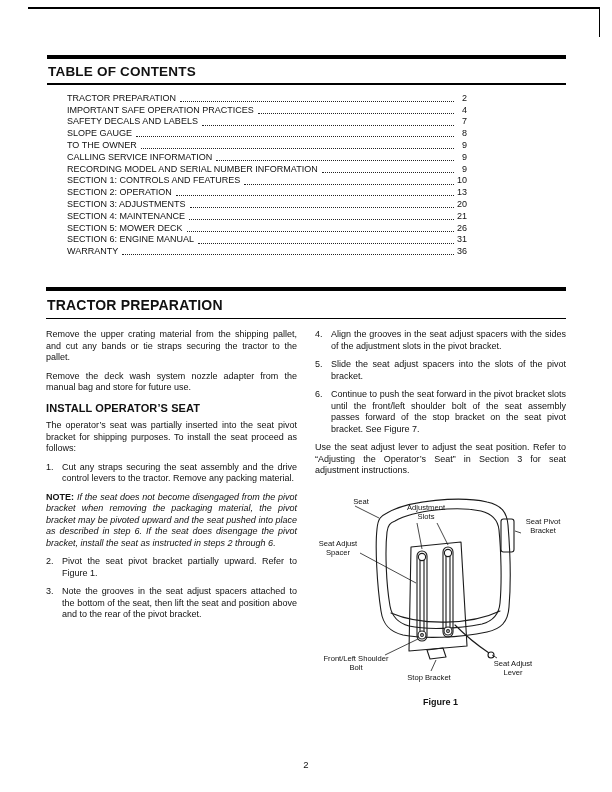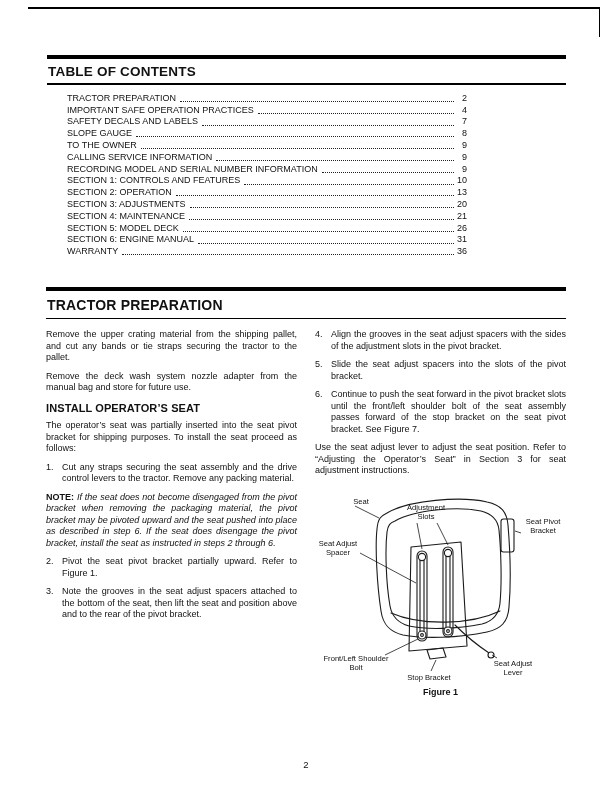"SECTION 5: MODEL DECK" span.toc-label { text: MODEL -> MOWER }
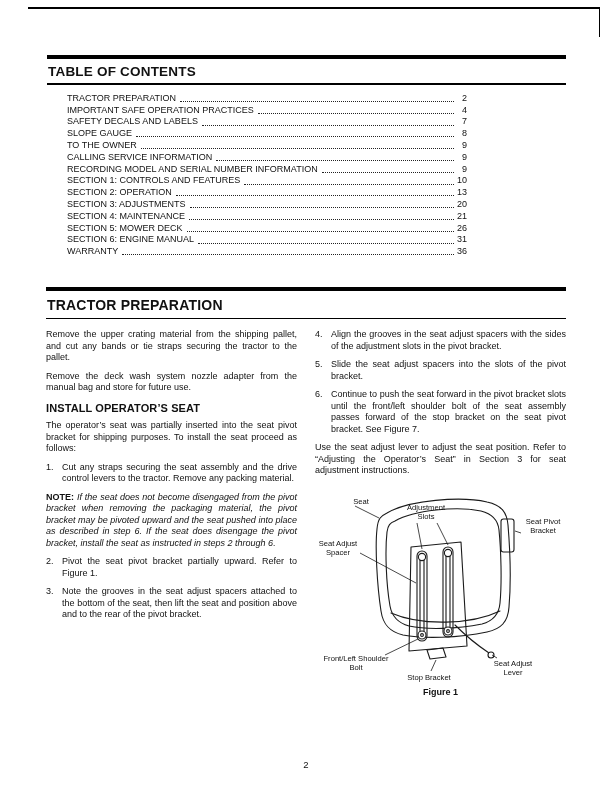"Figure 1" .fig-caption { margin-top: none -> 10px }
